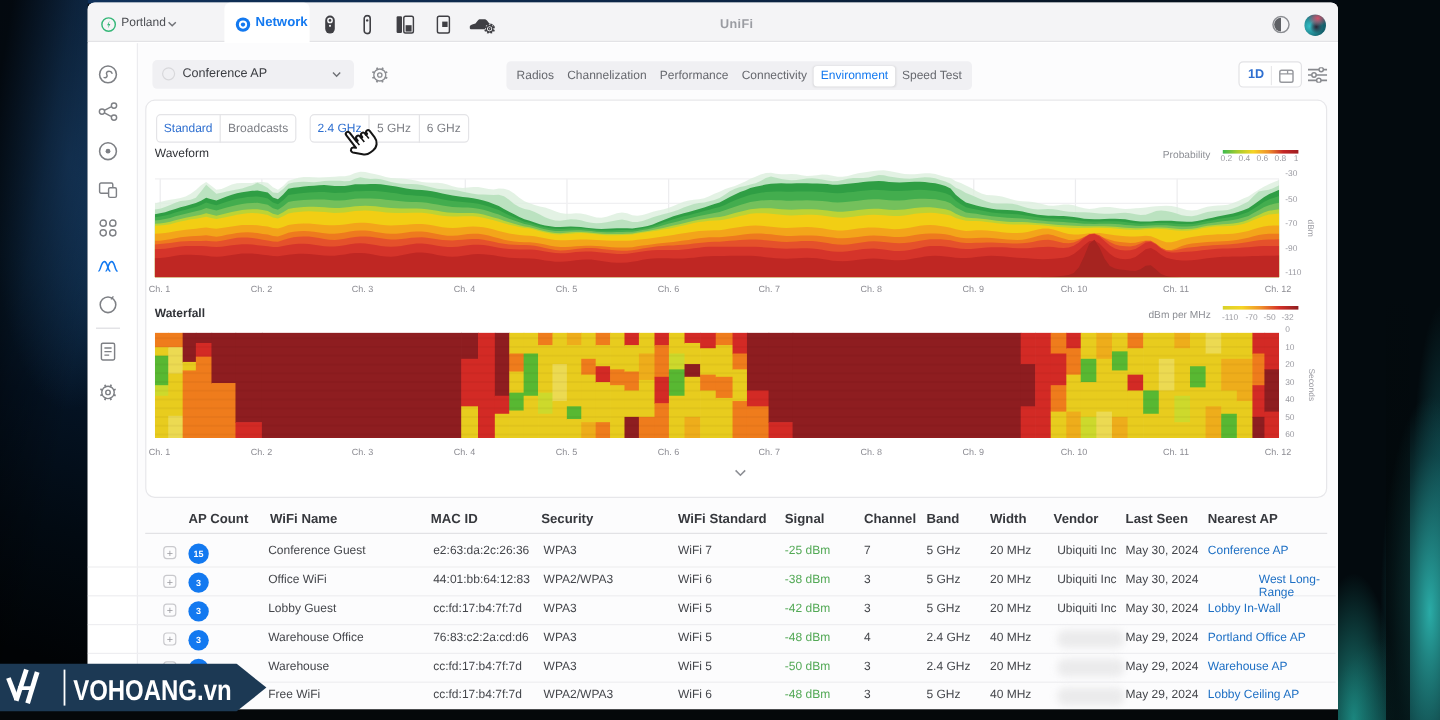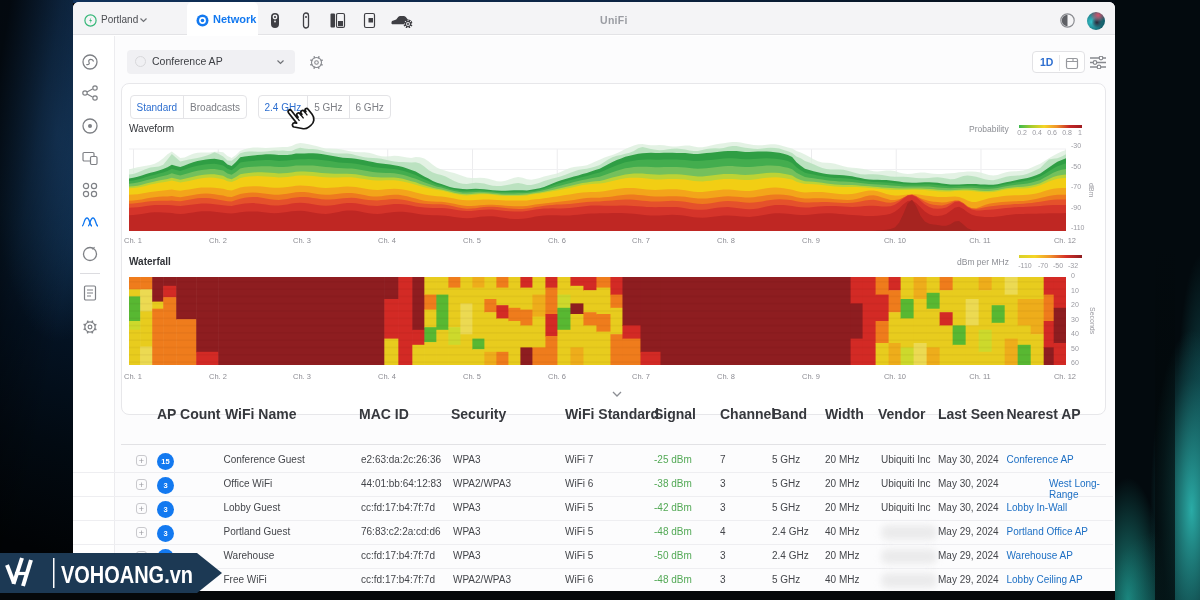"Radios" div.abs { html: none -> <div> <span>Radios</span> <span>Channelization</span> <span>Performance</span> <span>Connectivity</span> <span>Environment</span> <span>Speed Test</span> </div> }
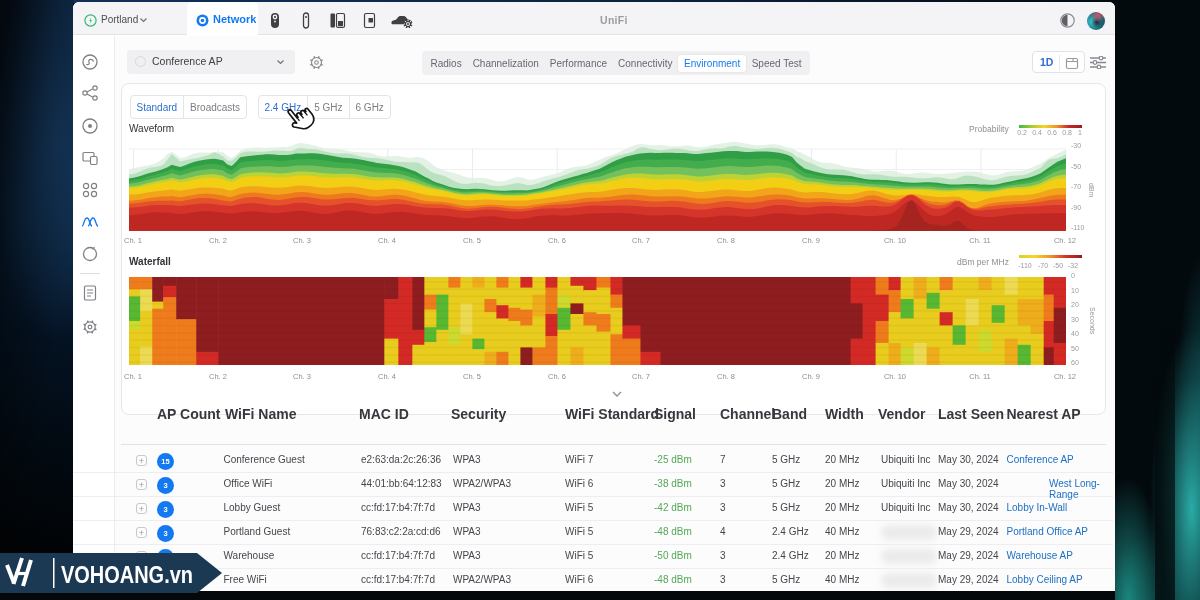"AP Count" div.abs { font-size: 14px -> 11px; top: 404px -> 425px }
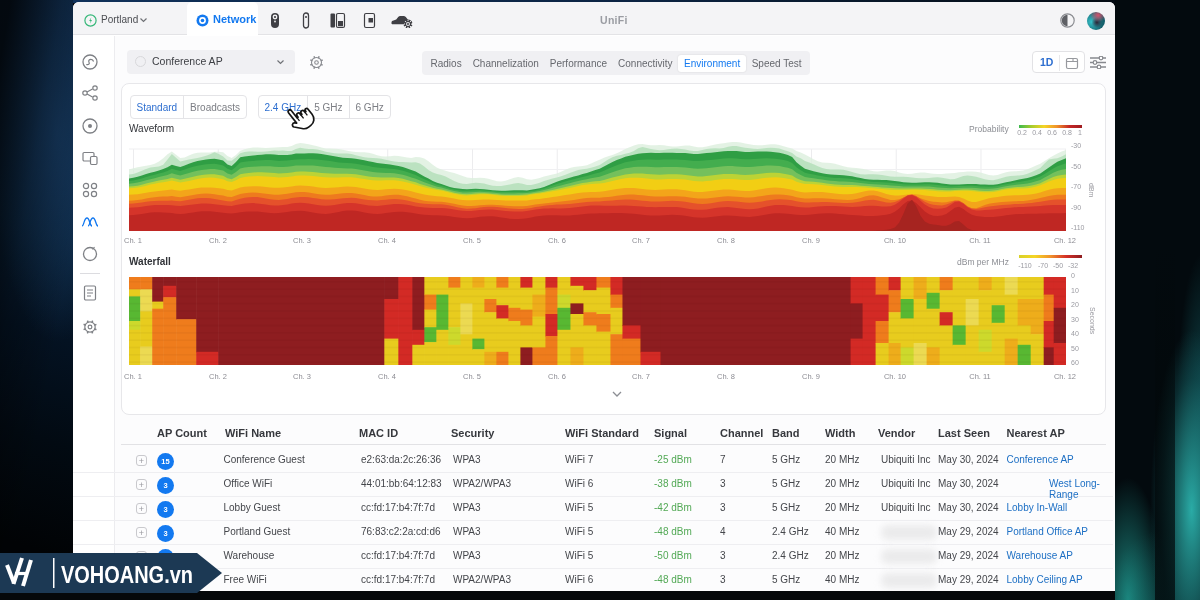"Portland Guest" span.abs { text: Portland Guest -> Warehouse Office }
